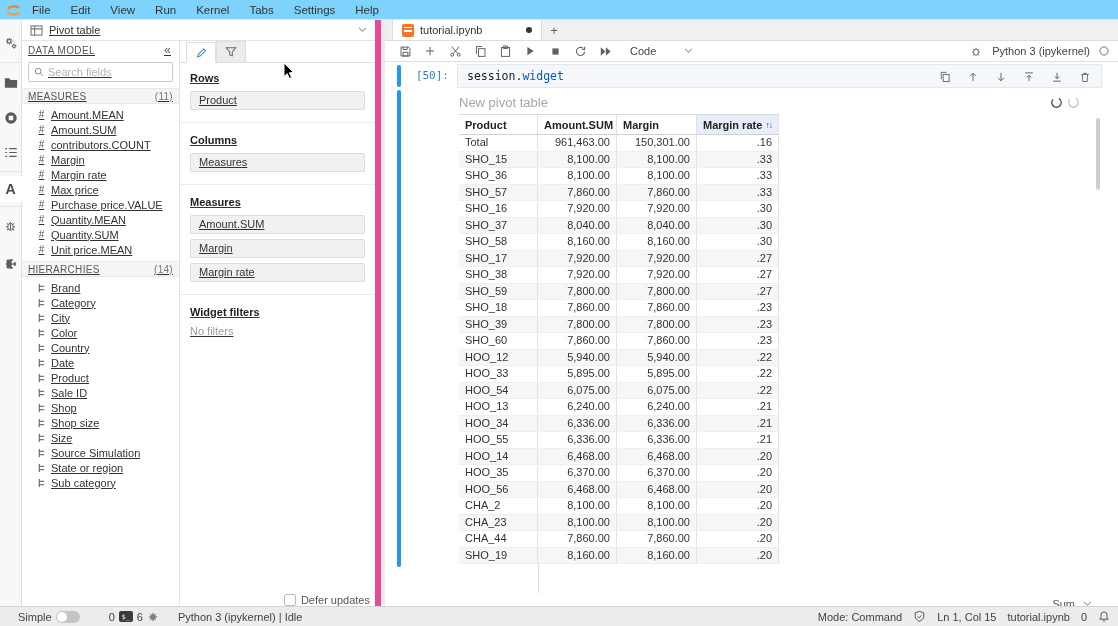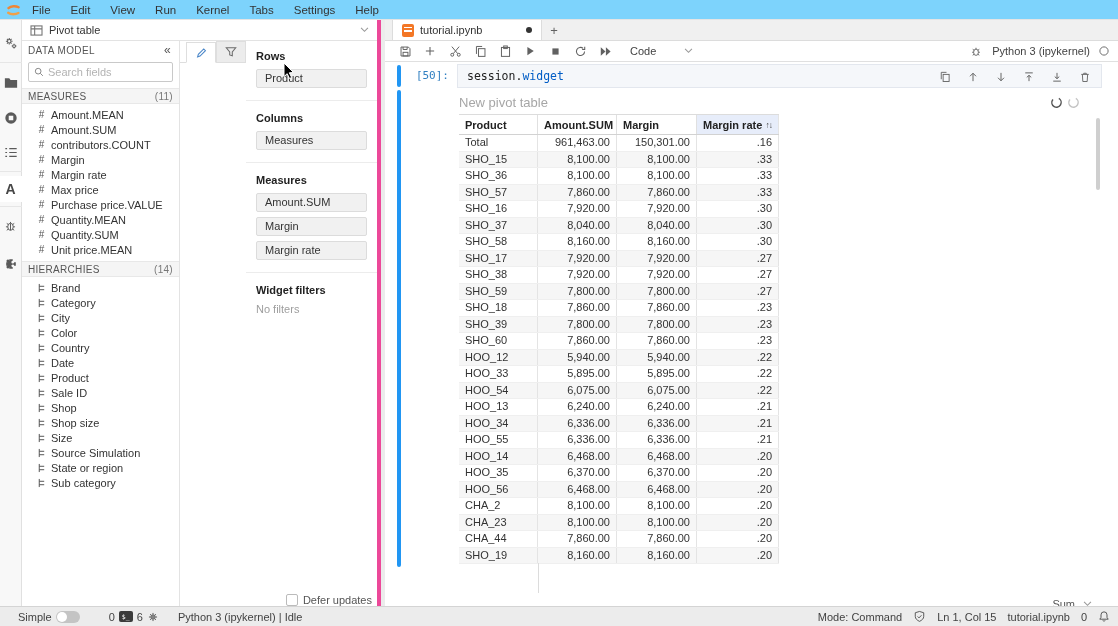"Pivot table" .side-panel { border-right: 4px solid #ec4899 -> 6px solid #ec4899; text-decoration: none -> underline }
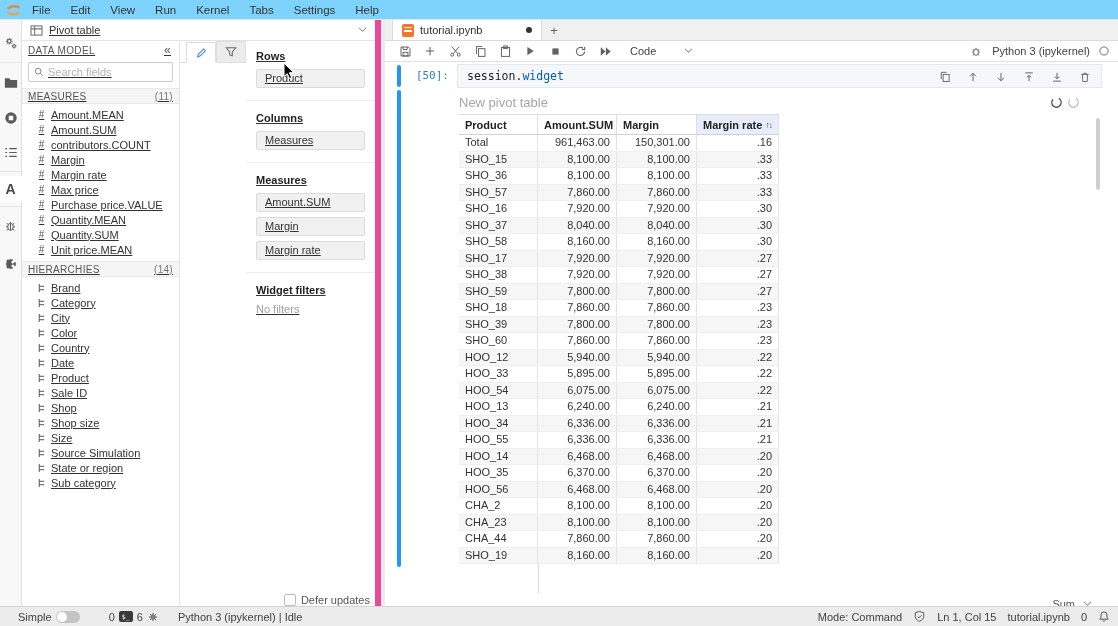"Rows" .editor-col { flex-direction: row -> column }
